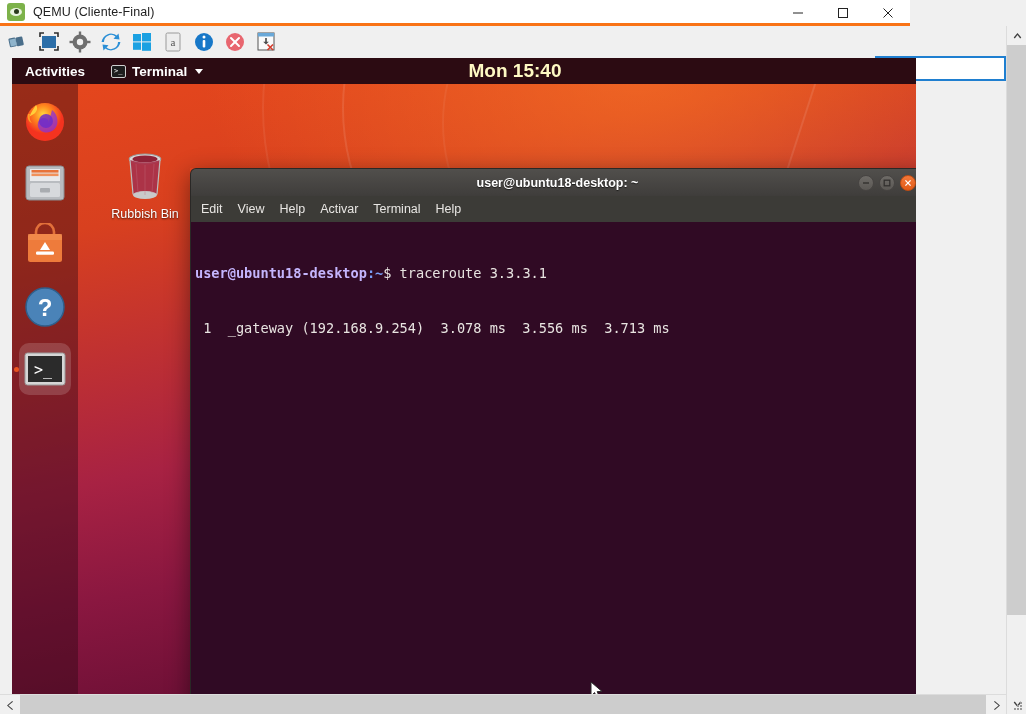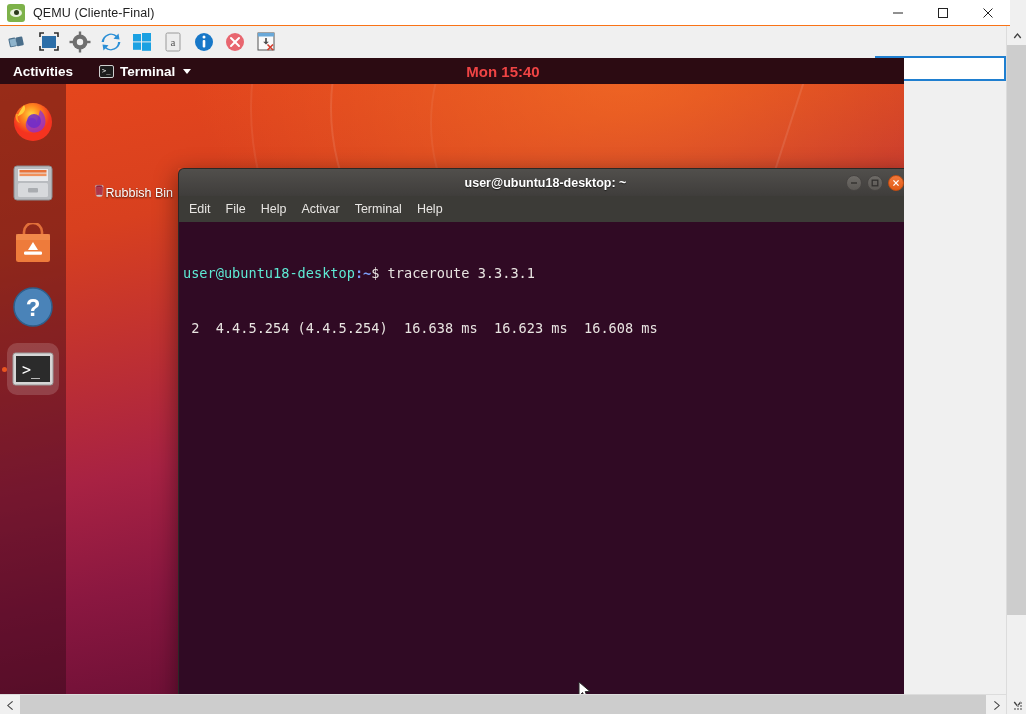"QEMU (Cliente-Final)" #qemu-titlebar { border-bottom: 1px solid #f97316 -> 3px solid #f97316; width: 1010px -> 910px }
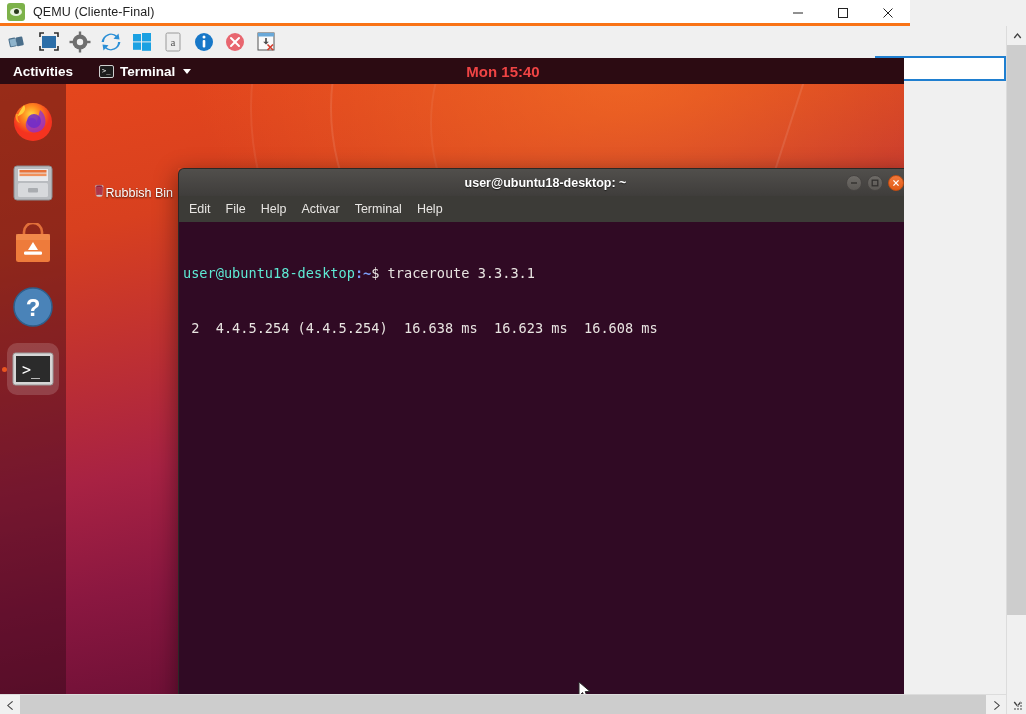"Activities" #guest-screen { left: 0 -> 12px }
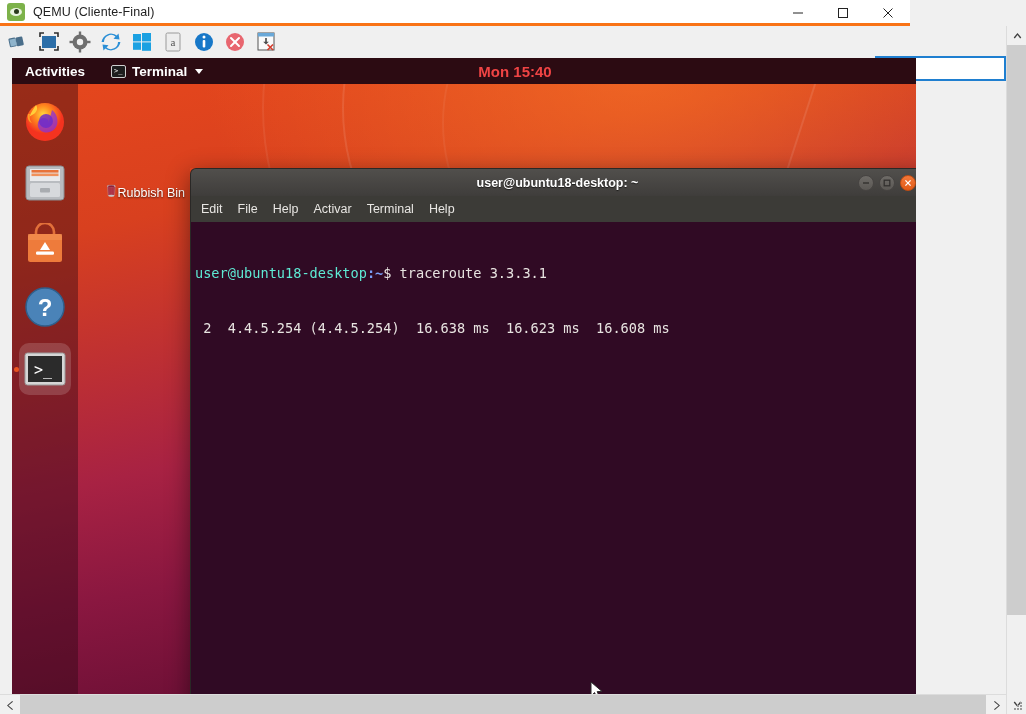"Mon 15:40" #clock { color: #ef4444 -> #fef9c3; font-size: 15px -> 19px }
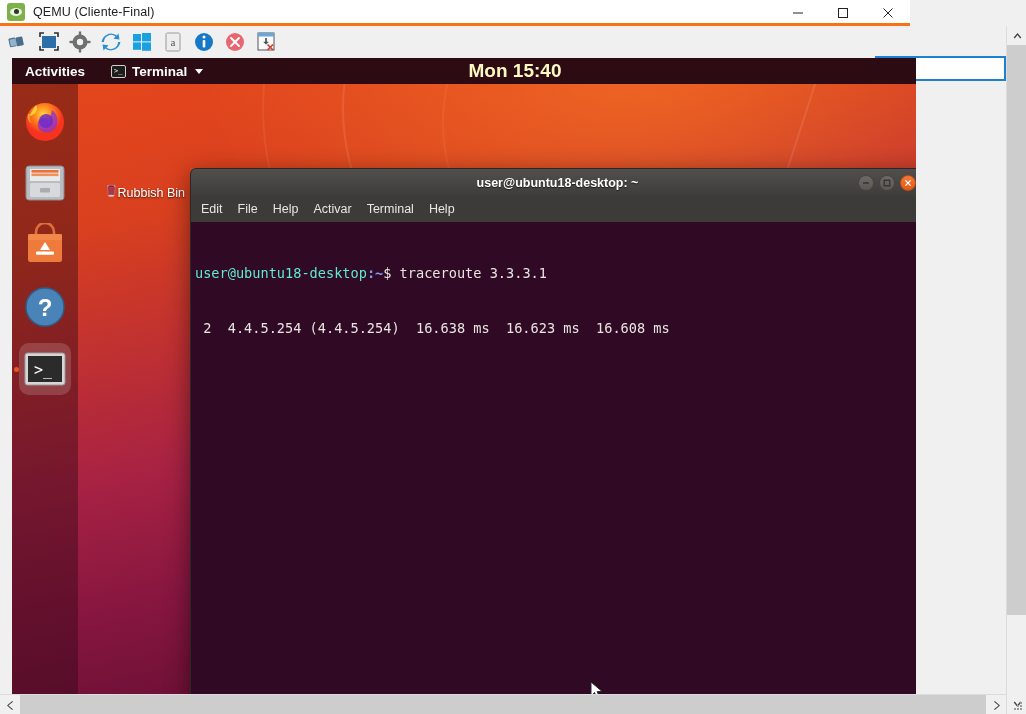"Rubbish Bin" #desktop-icon-trash { flex-direction: none -> column }
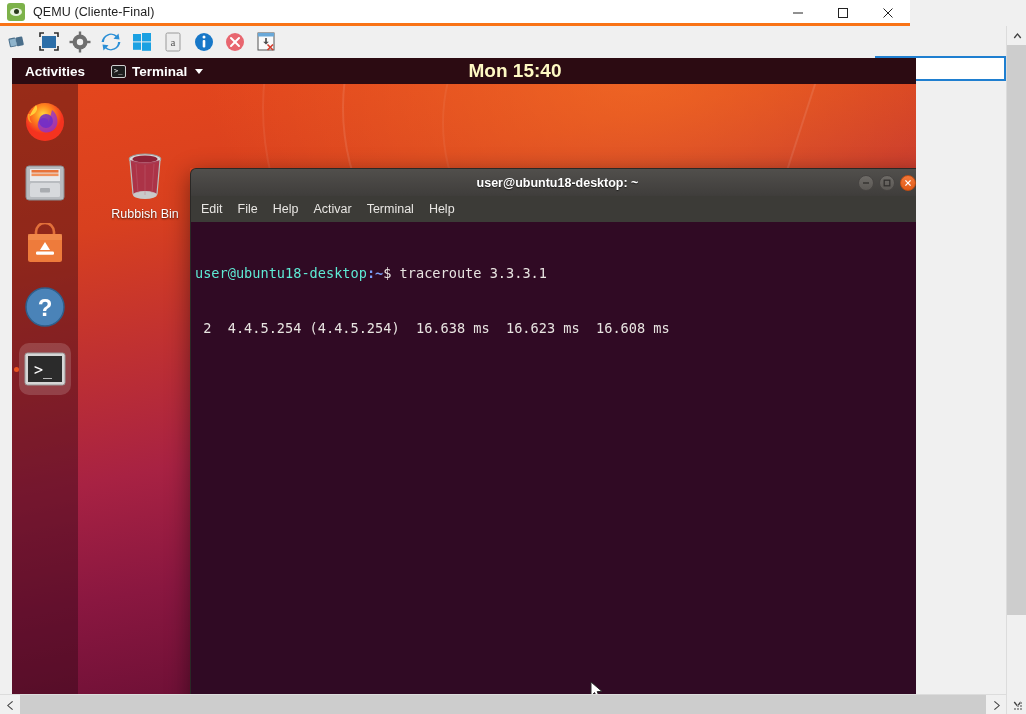"File" span.menu-item { text: File -> View }
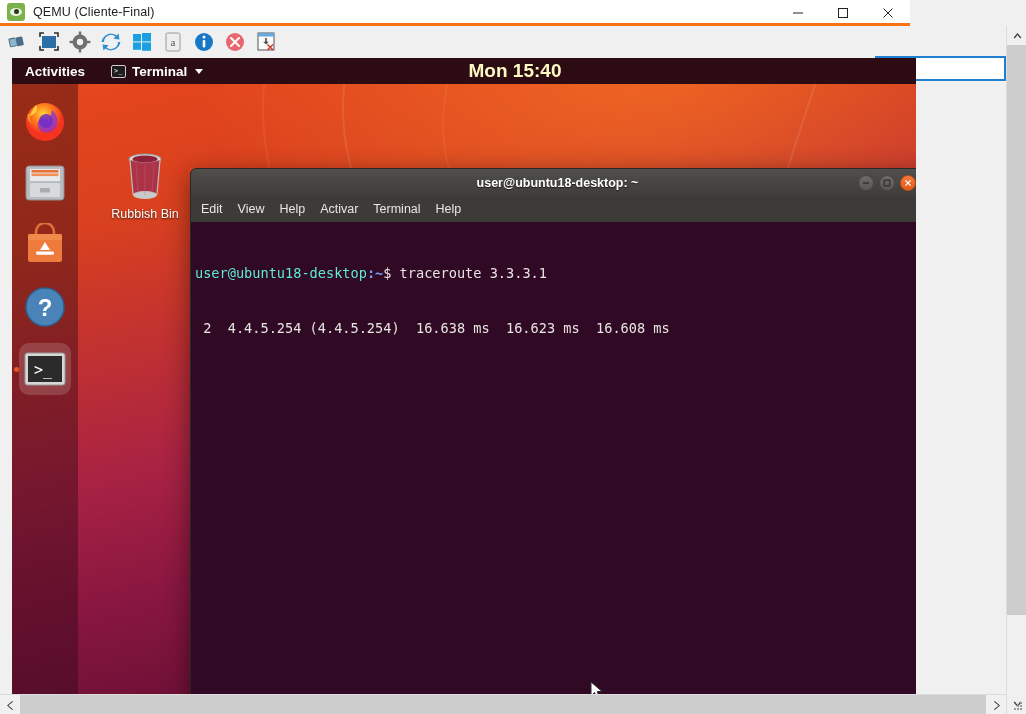"user@ubuntu18-desktop" .prompt-user { color: #5eead4 -> #c4b5fd; font-weight: normal -> bold }
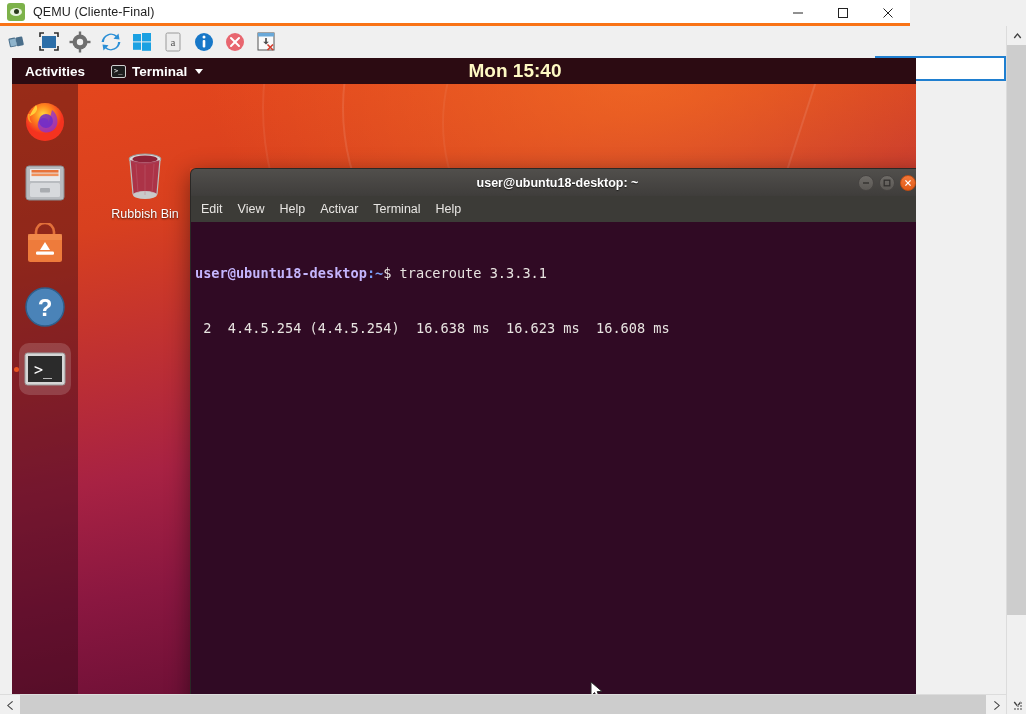"1 _gateway (192.168.9.254) 3.078 ms" div { html: none -> <div> 1 _gateway (192.168.9.254) 3.078 ms 3.556 ms 3.713 ms</div> }
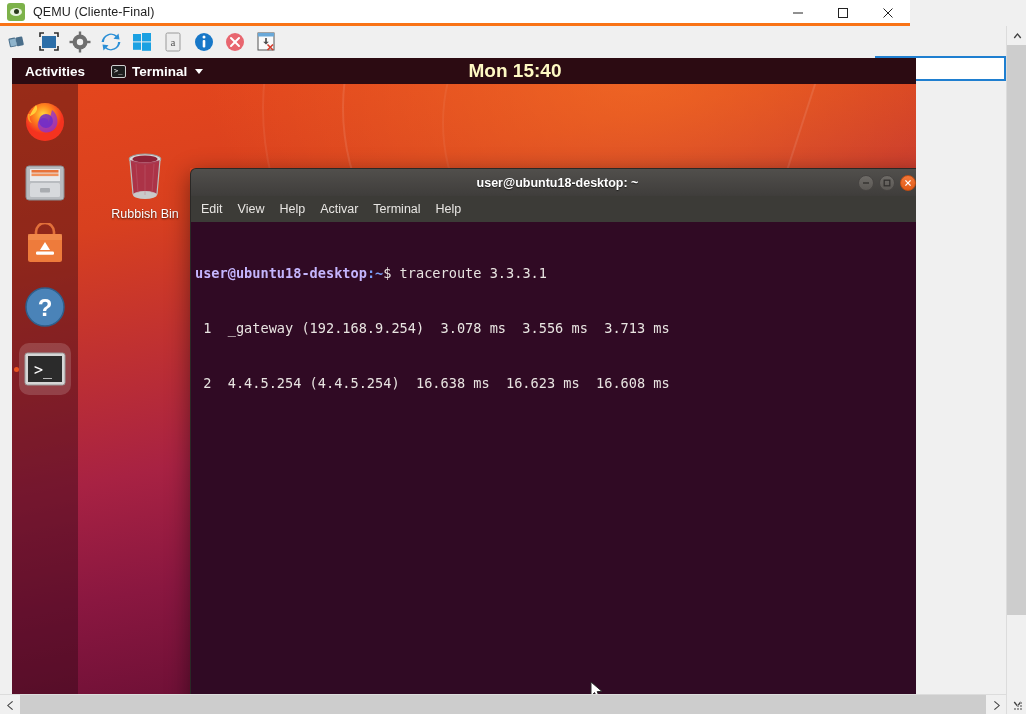"2 4.4.5.254 (4.4.5.254) 16.638 ms" div { html: <div> 2 4.4.5.254 (4.4.5.254) 16.638 ms 16.623 ms 16.608 ms</div> -> none }
